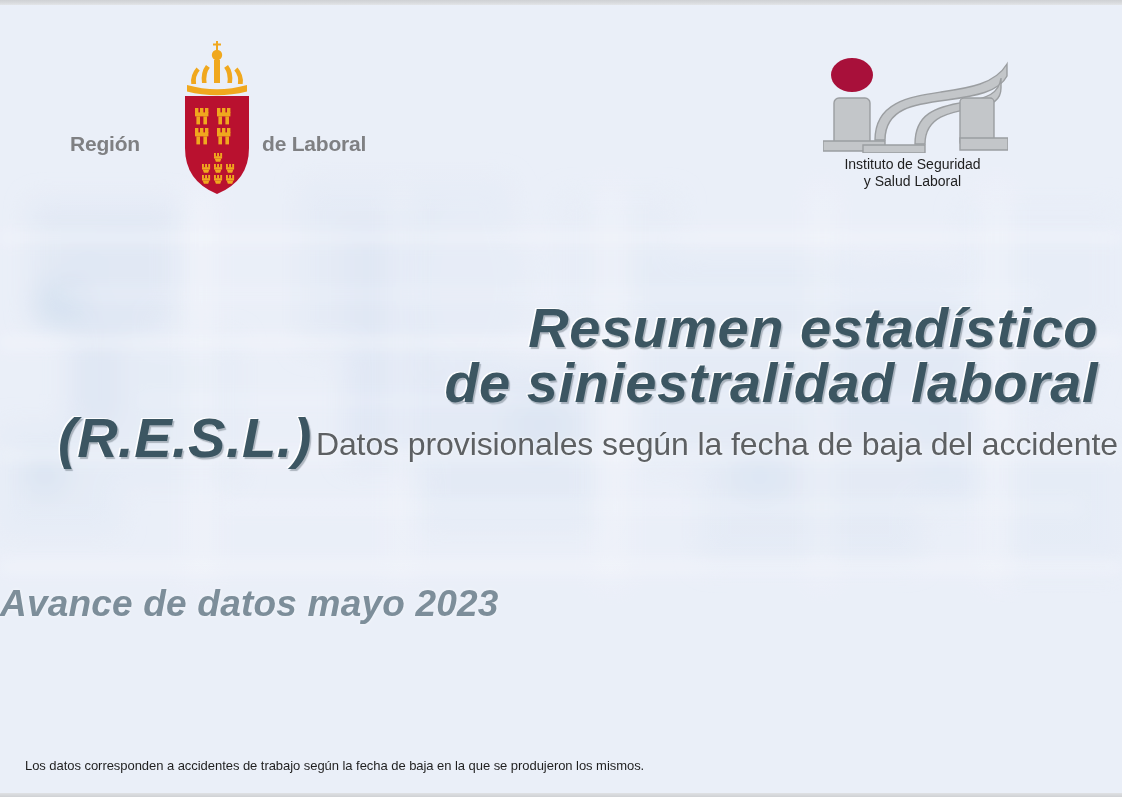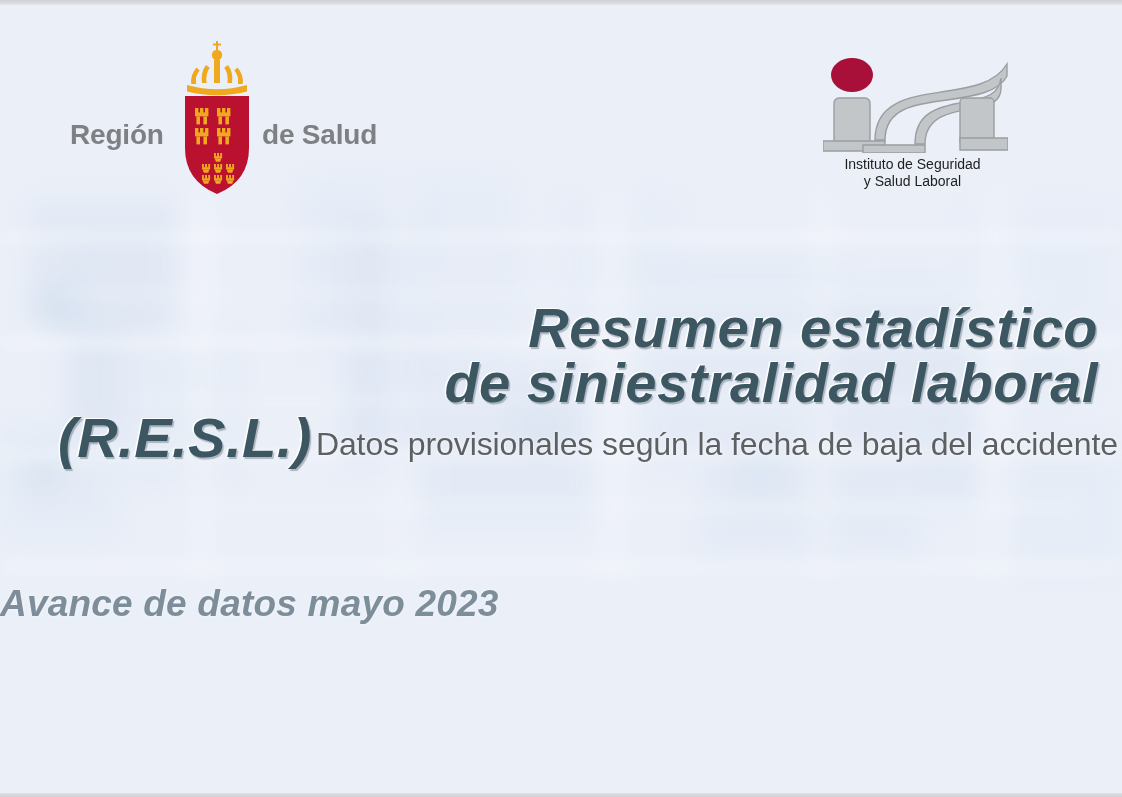"Región" #rm-word-left, #rm-word-right { font-size: 28px -> 21px; top: 85px -> 97px }
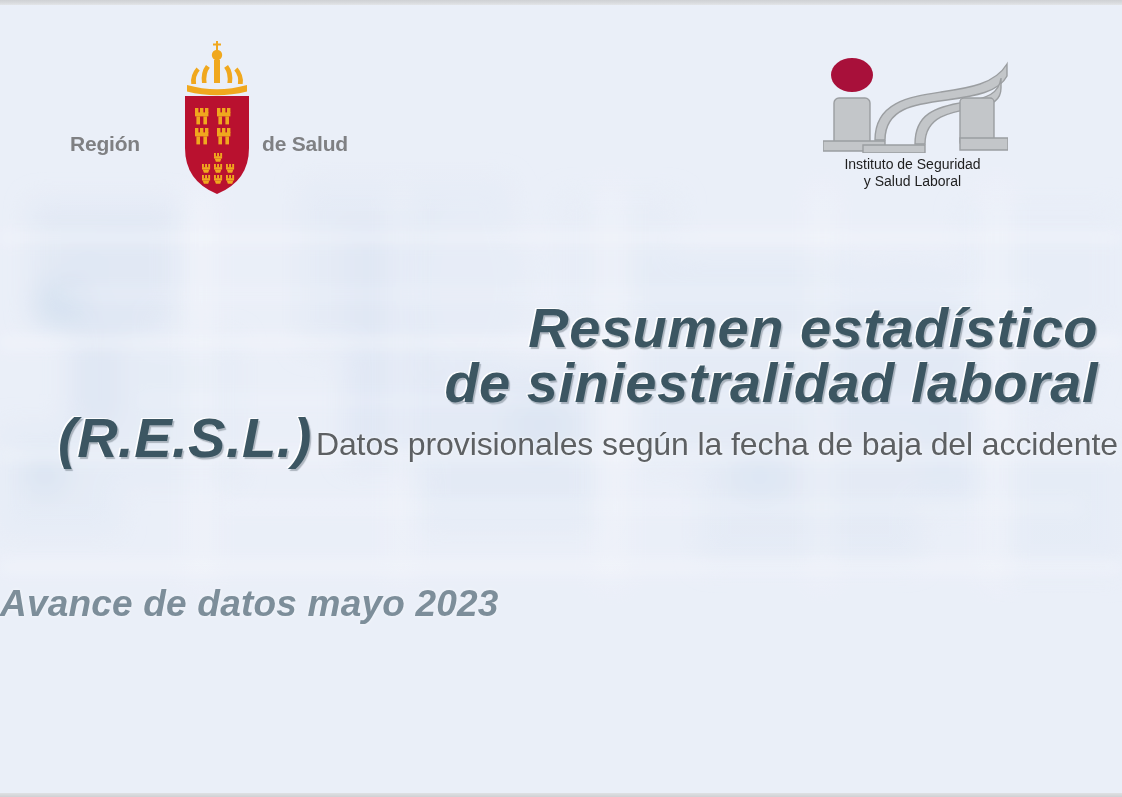"de Salud" div { text: Salud -> Laboral }
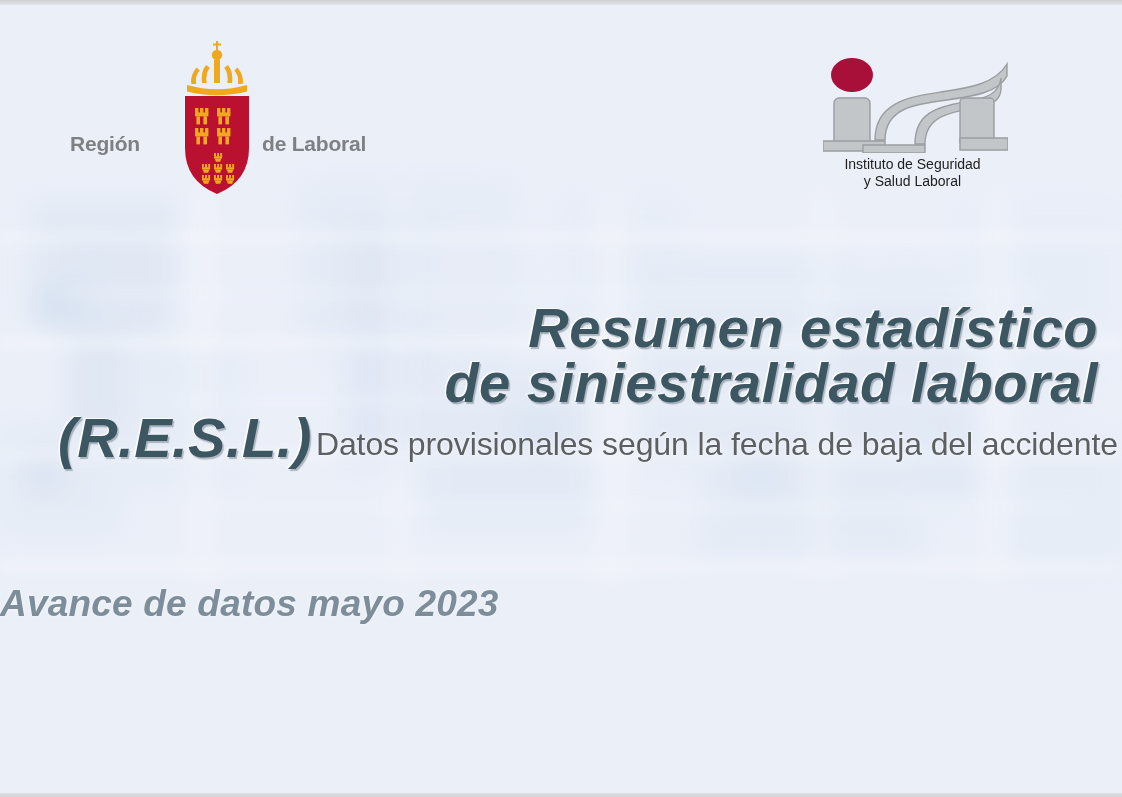"Los datos corresponden a accidentes" div { html: none -> <div>Los datos corresponden a accidentes de trabajo según la fecha de baja en la que se produjeron los mismos.</div> }
